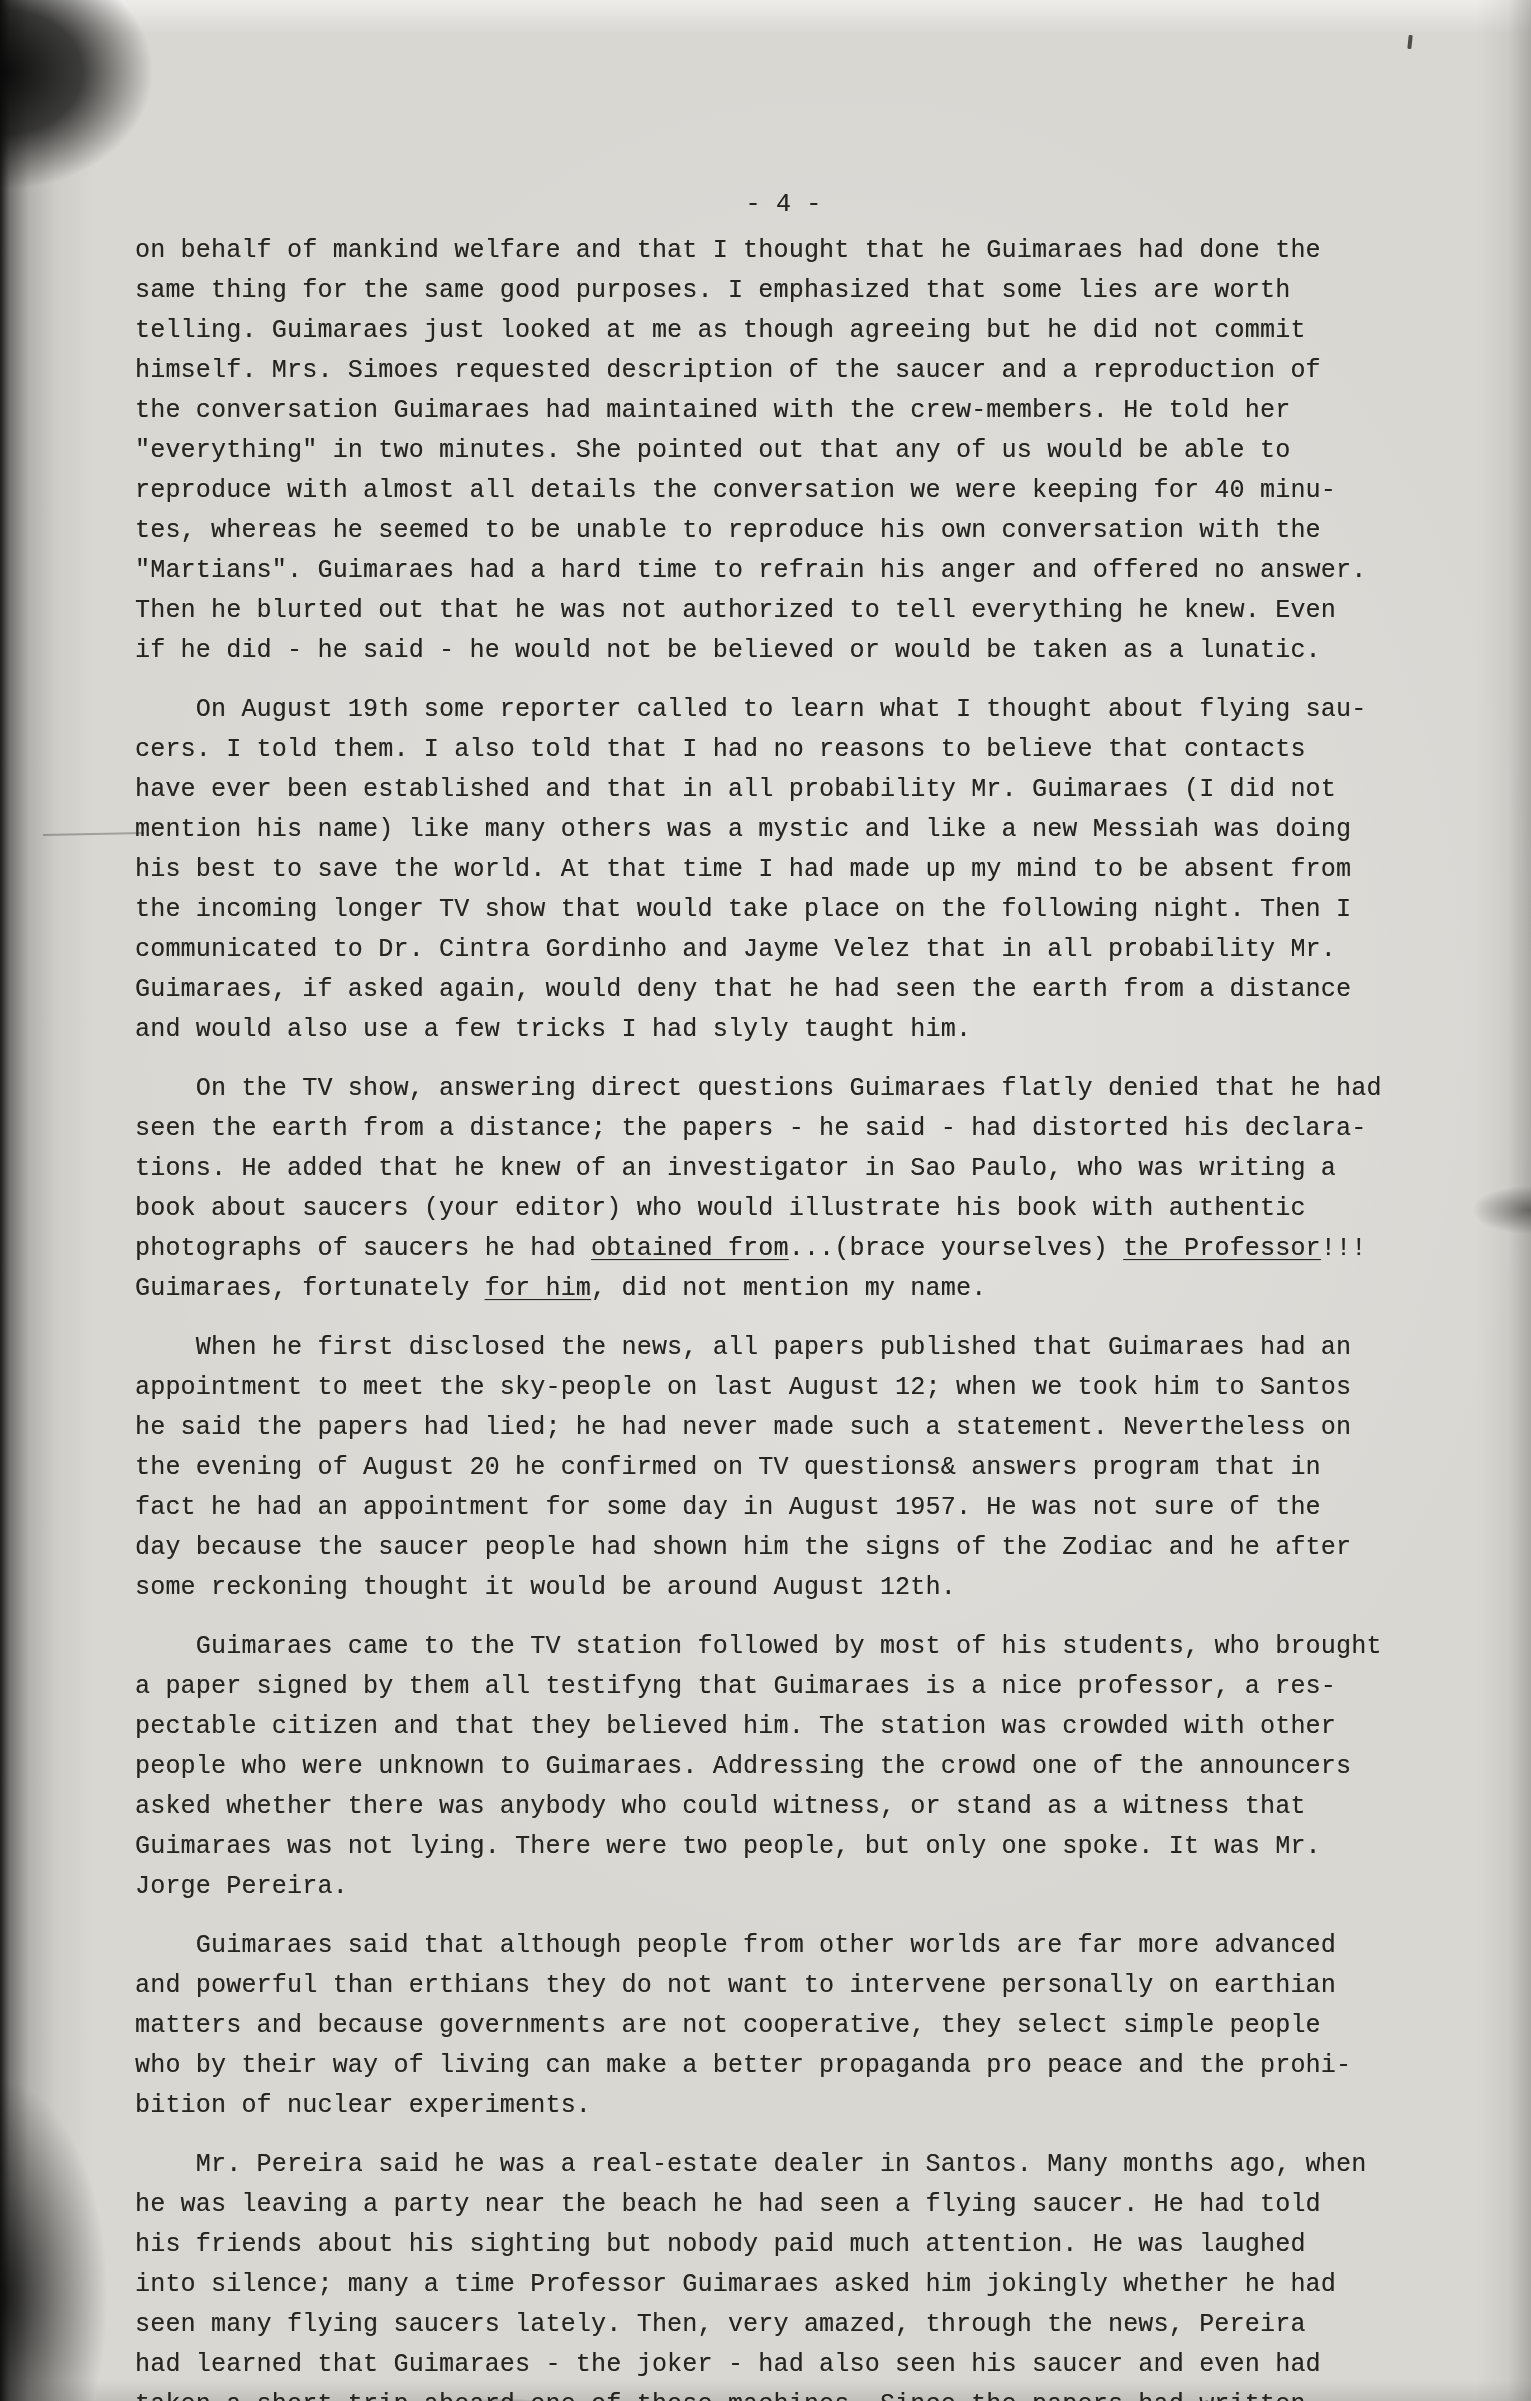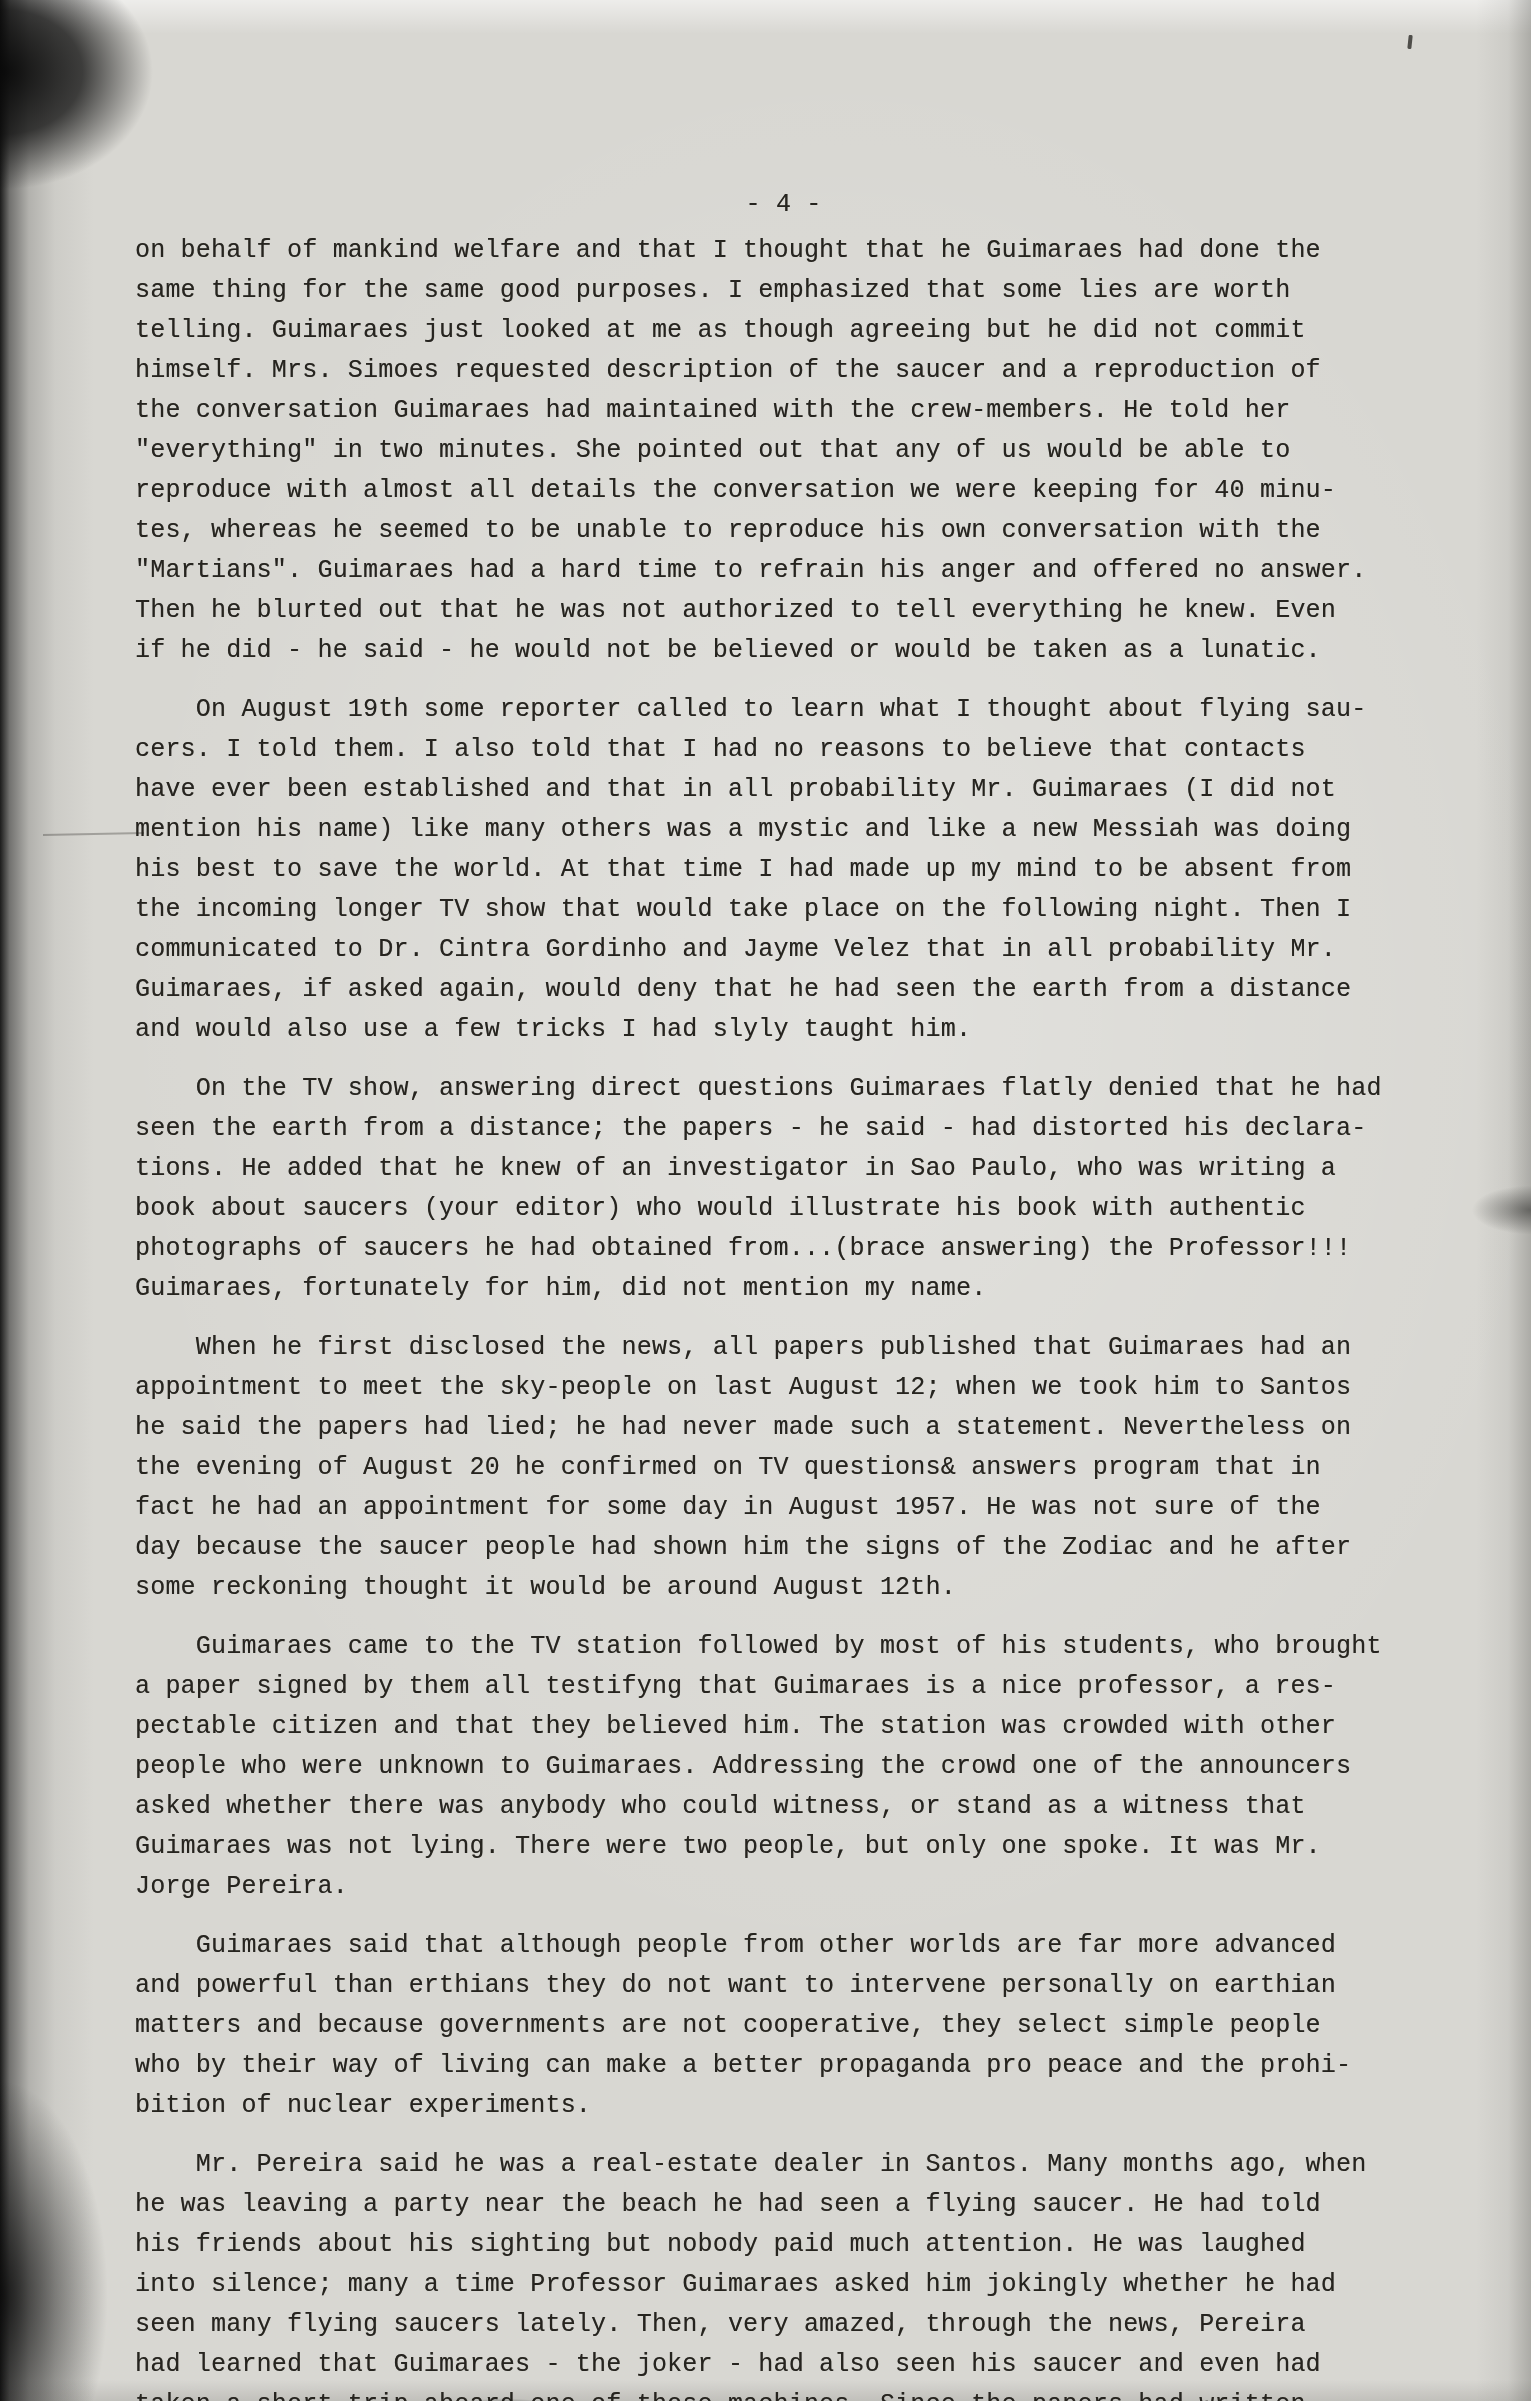"obtained from" .u { text-decoration: none -> underline }
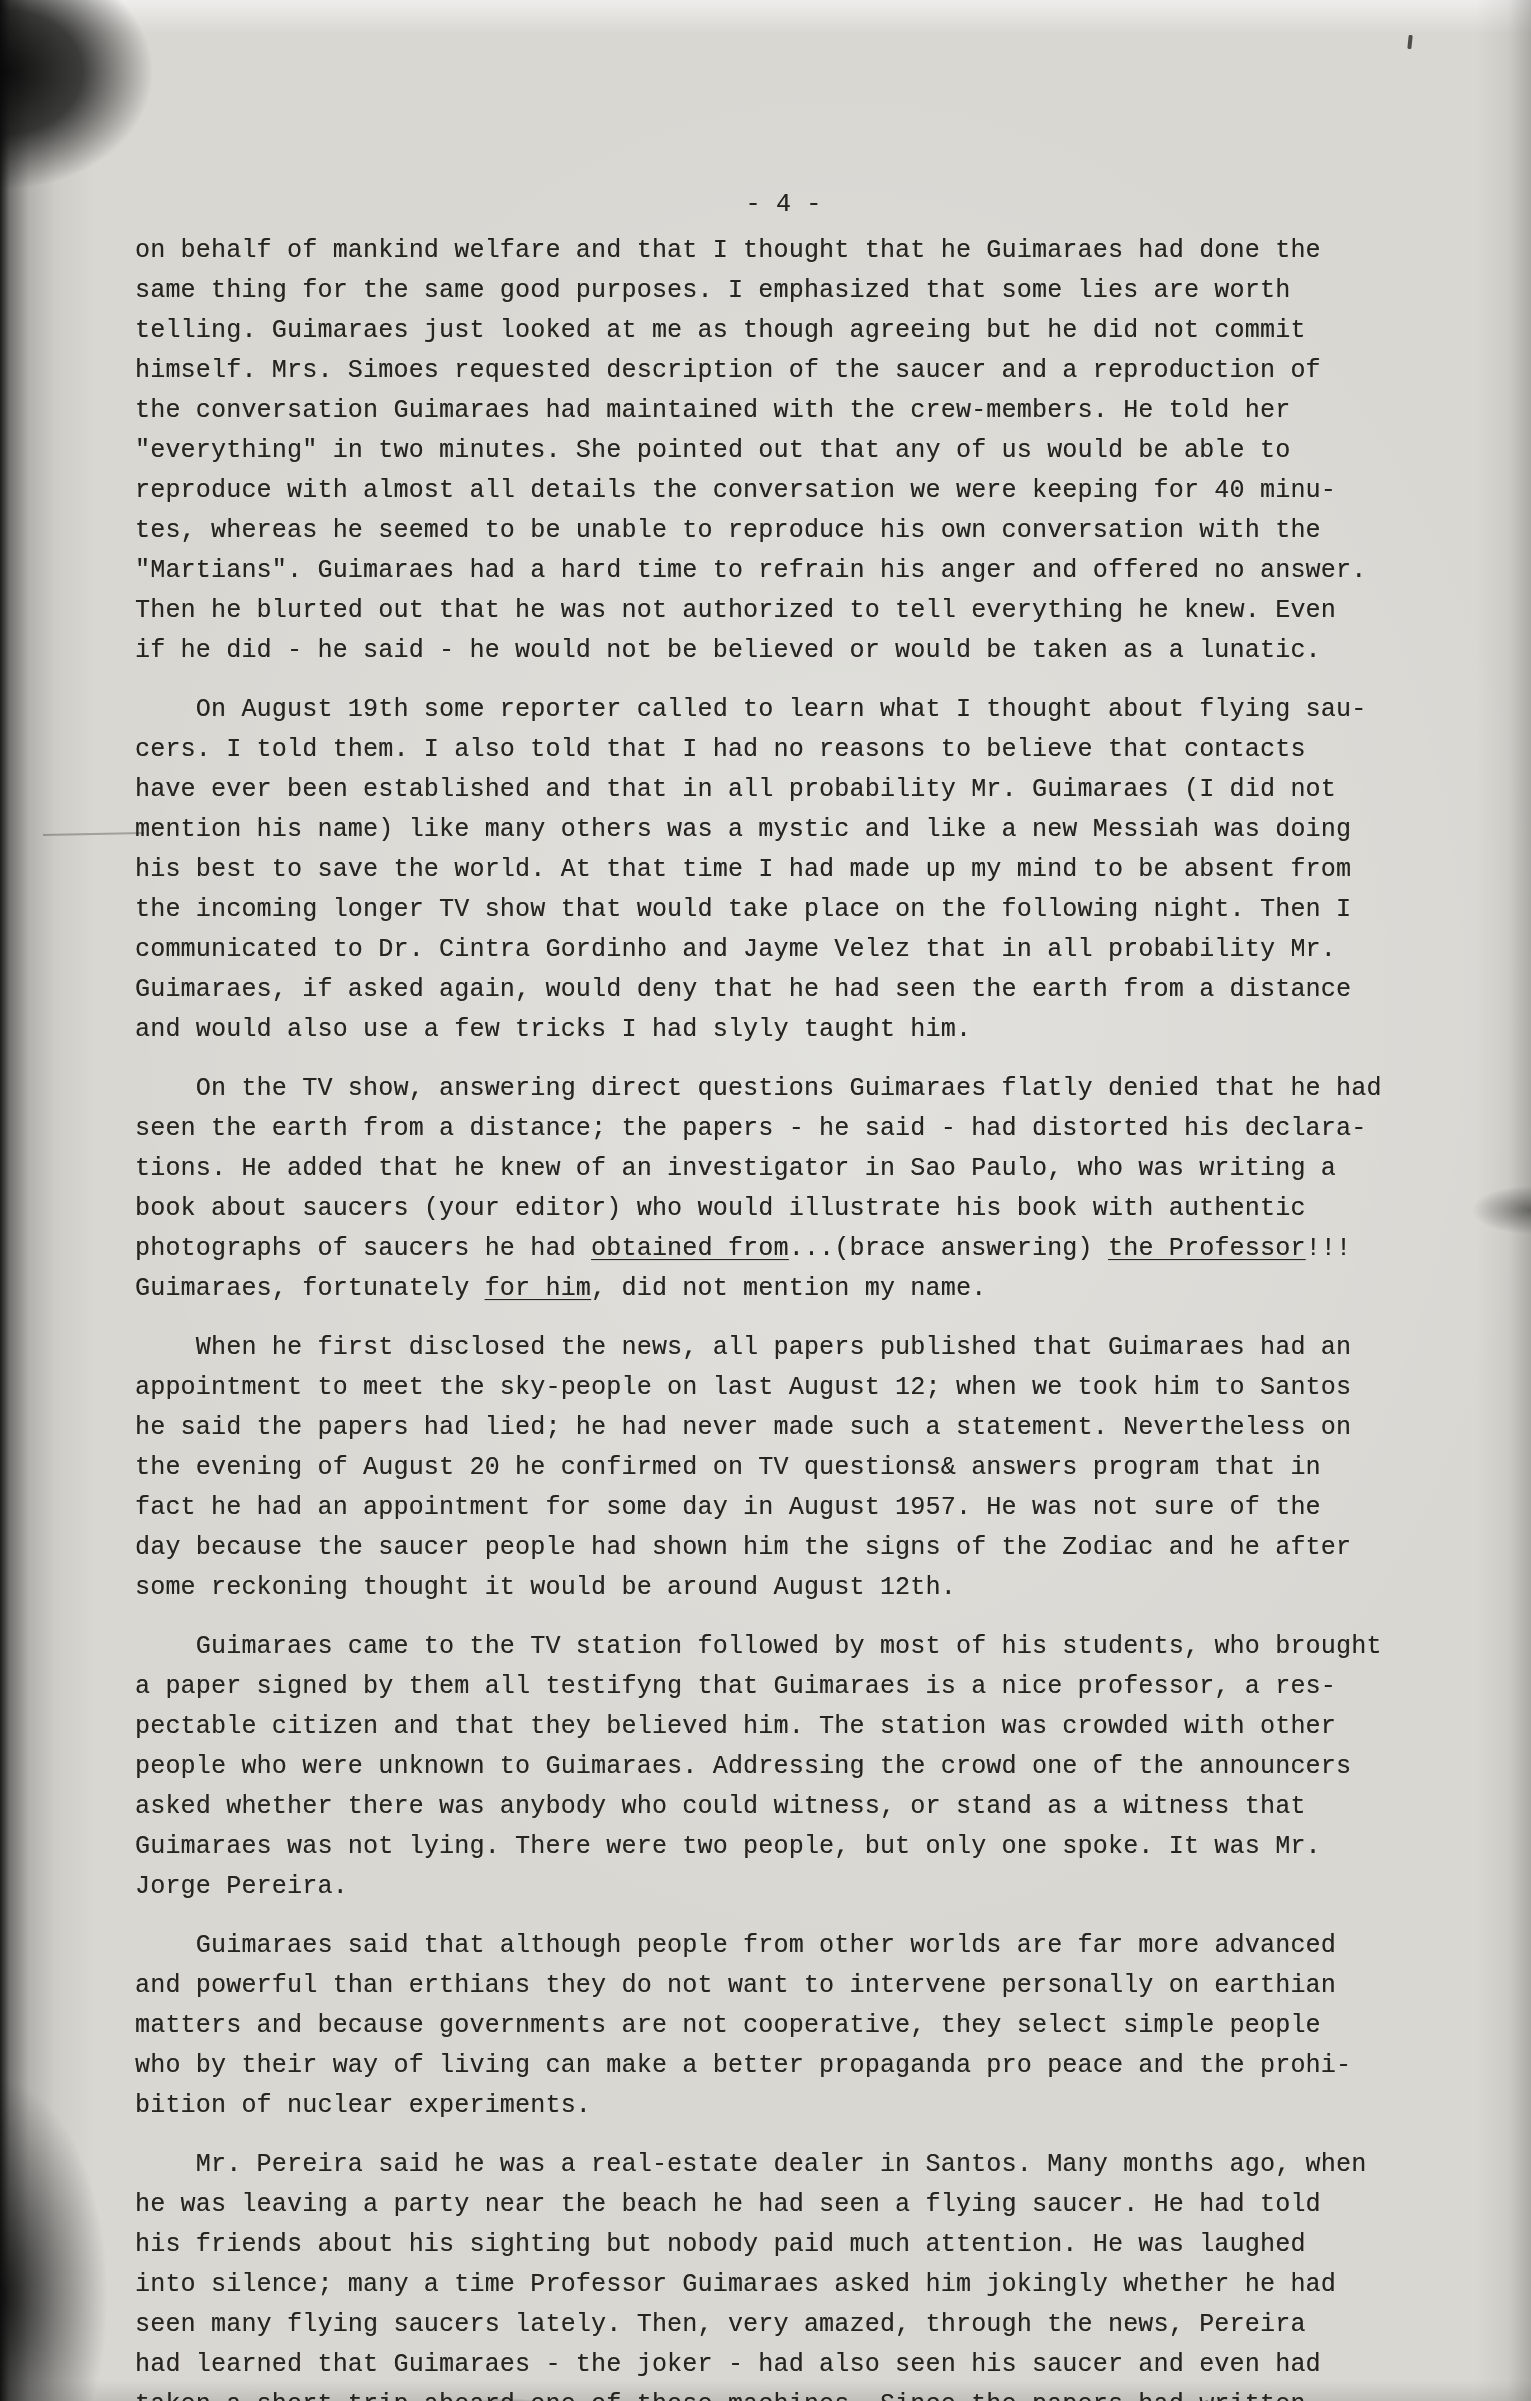"...(brace answering)" span { text: answering -> yourselves }
